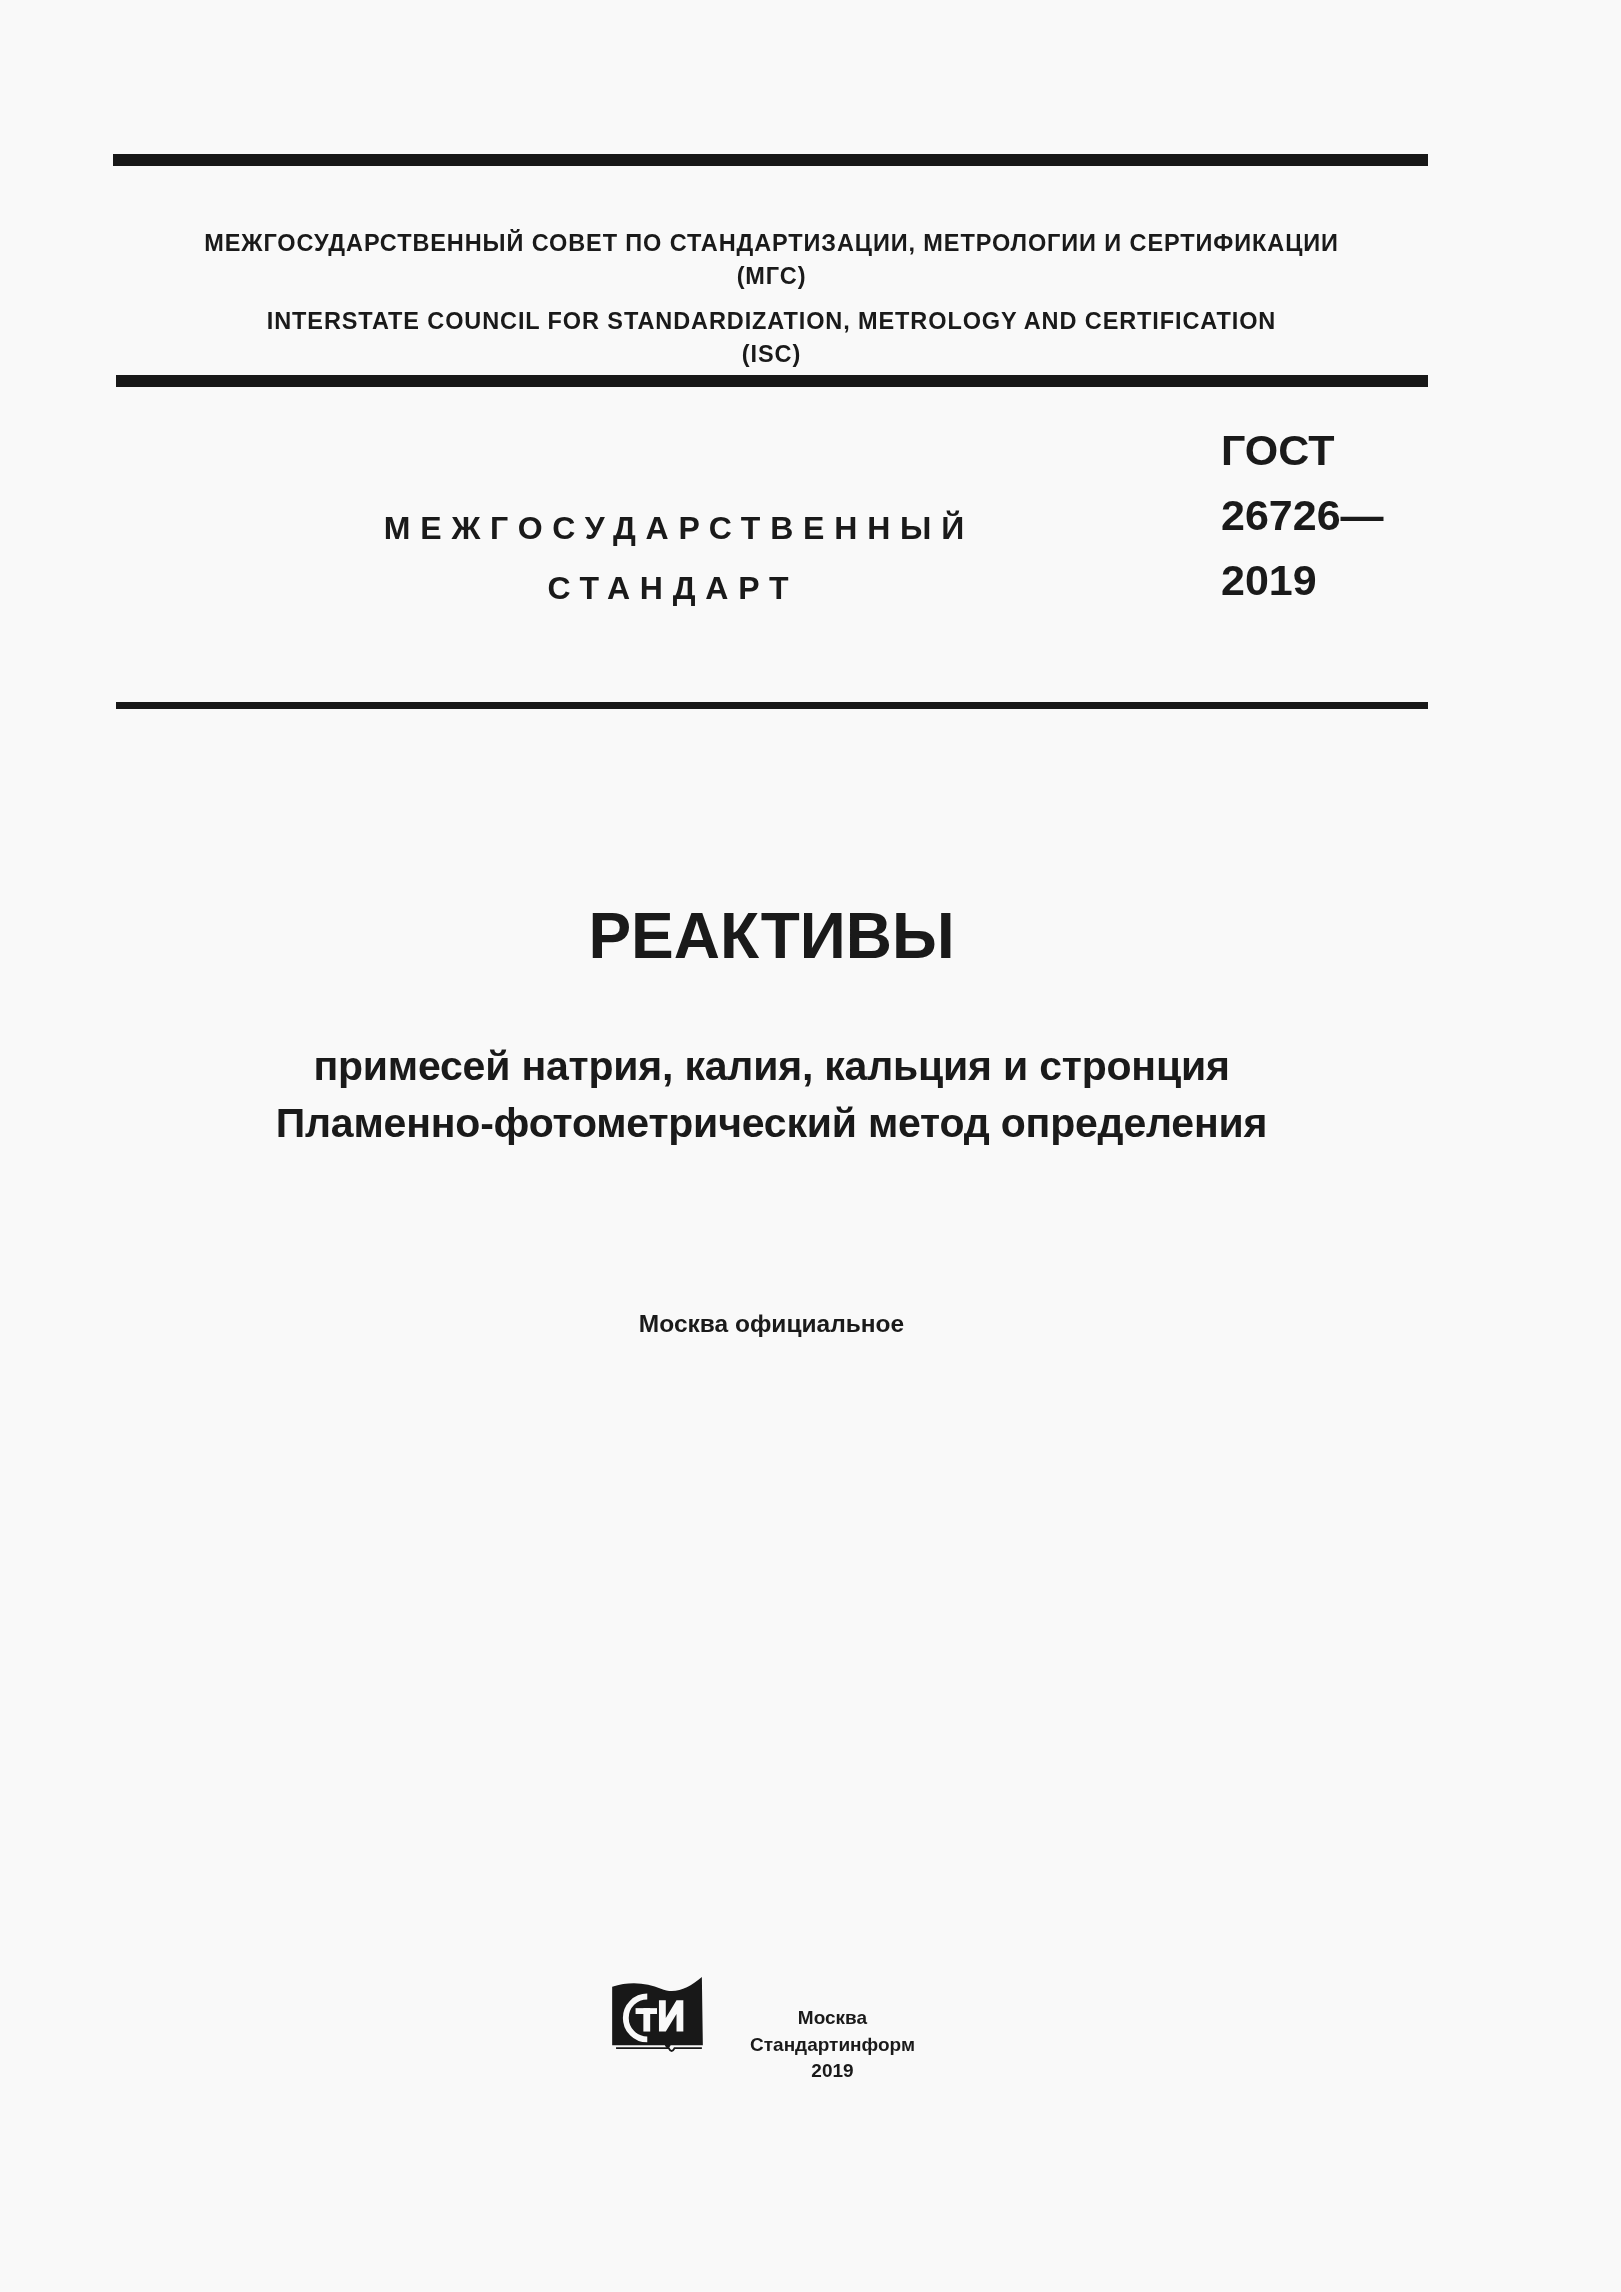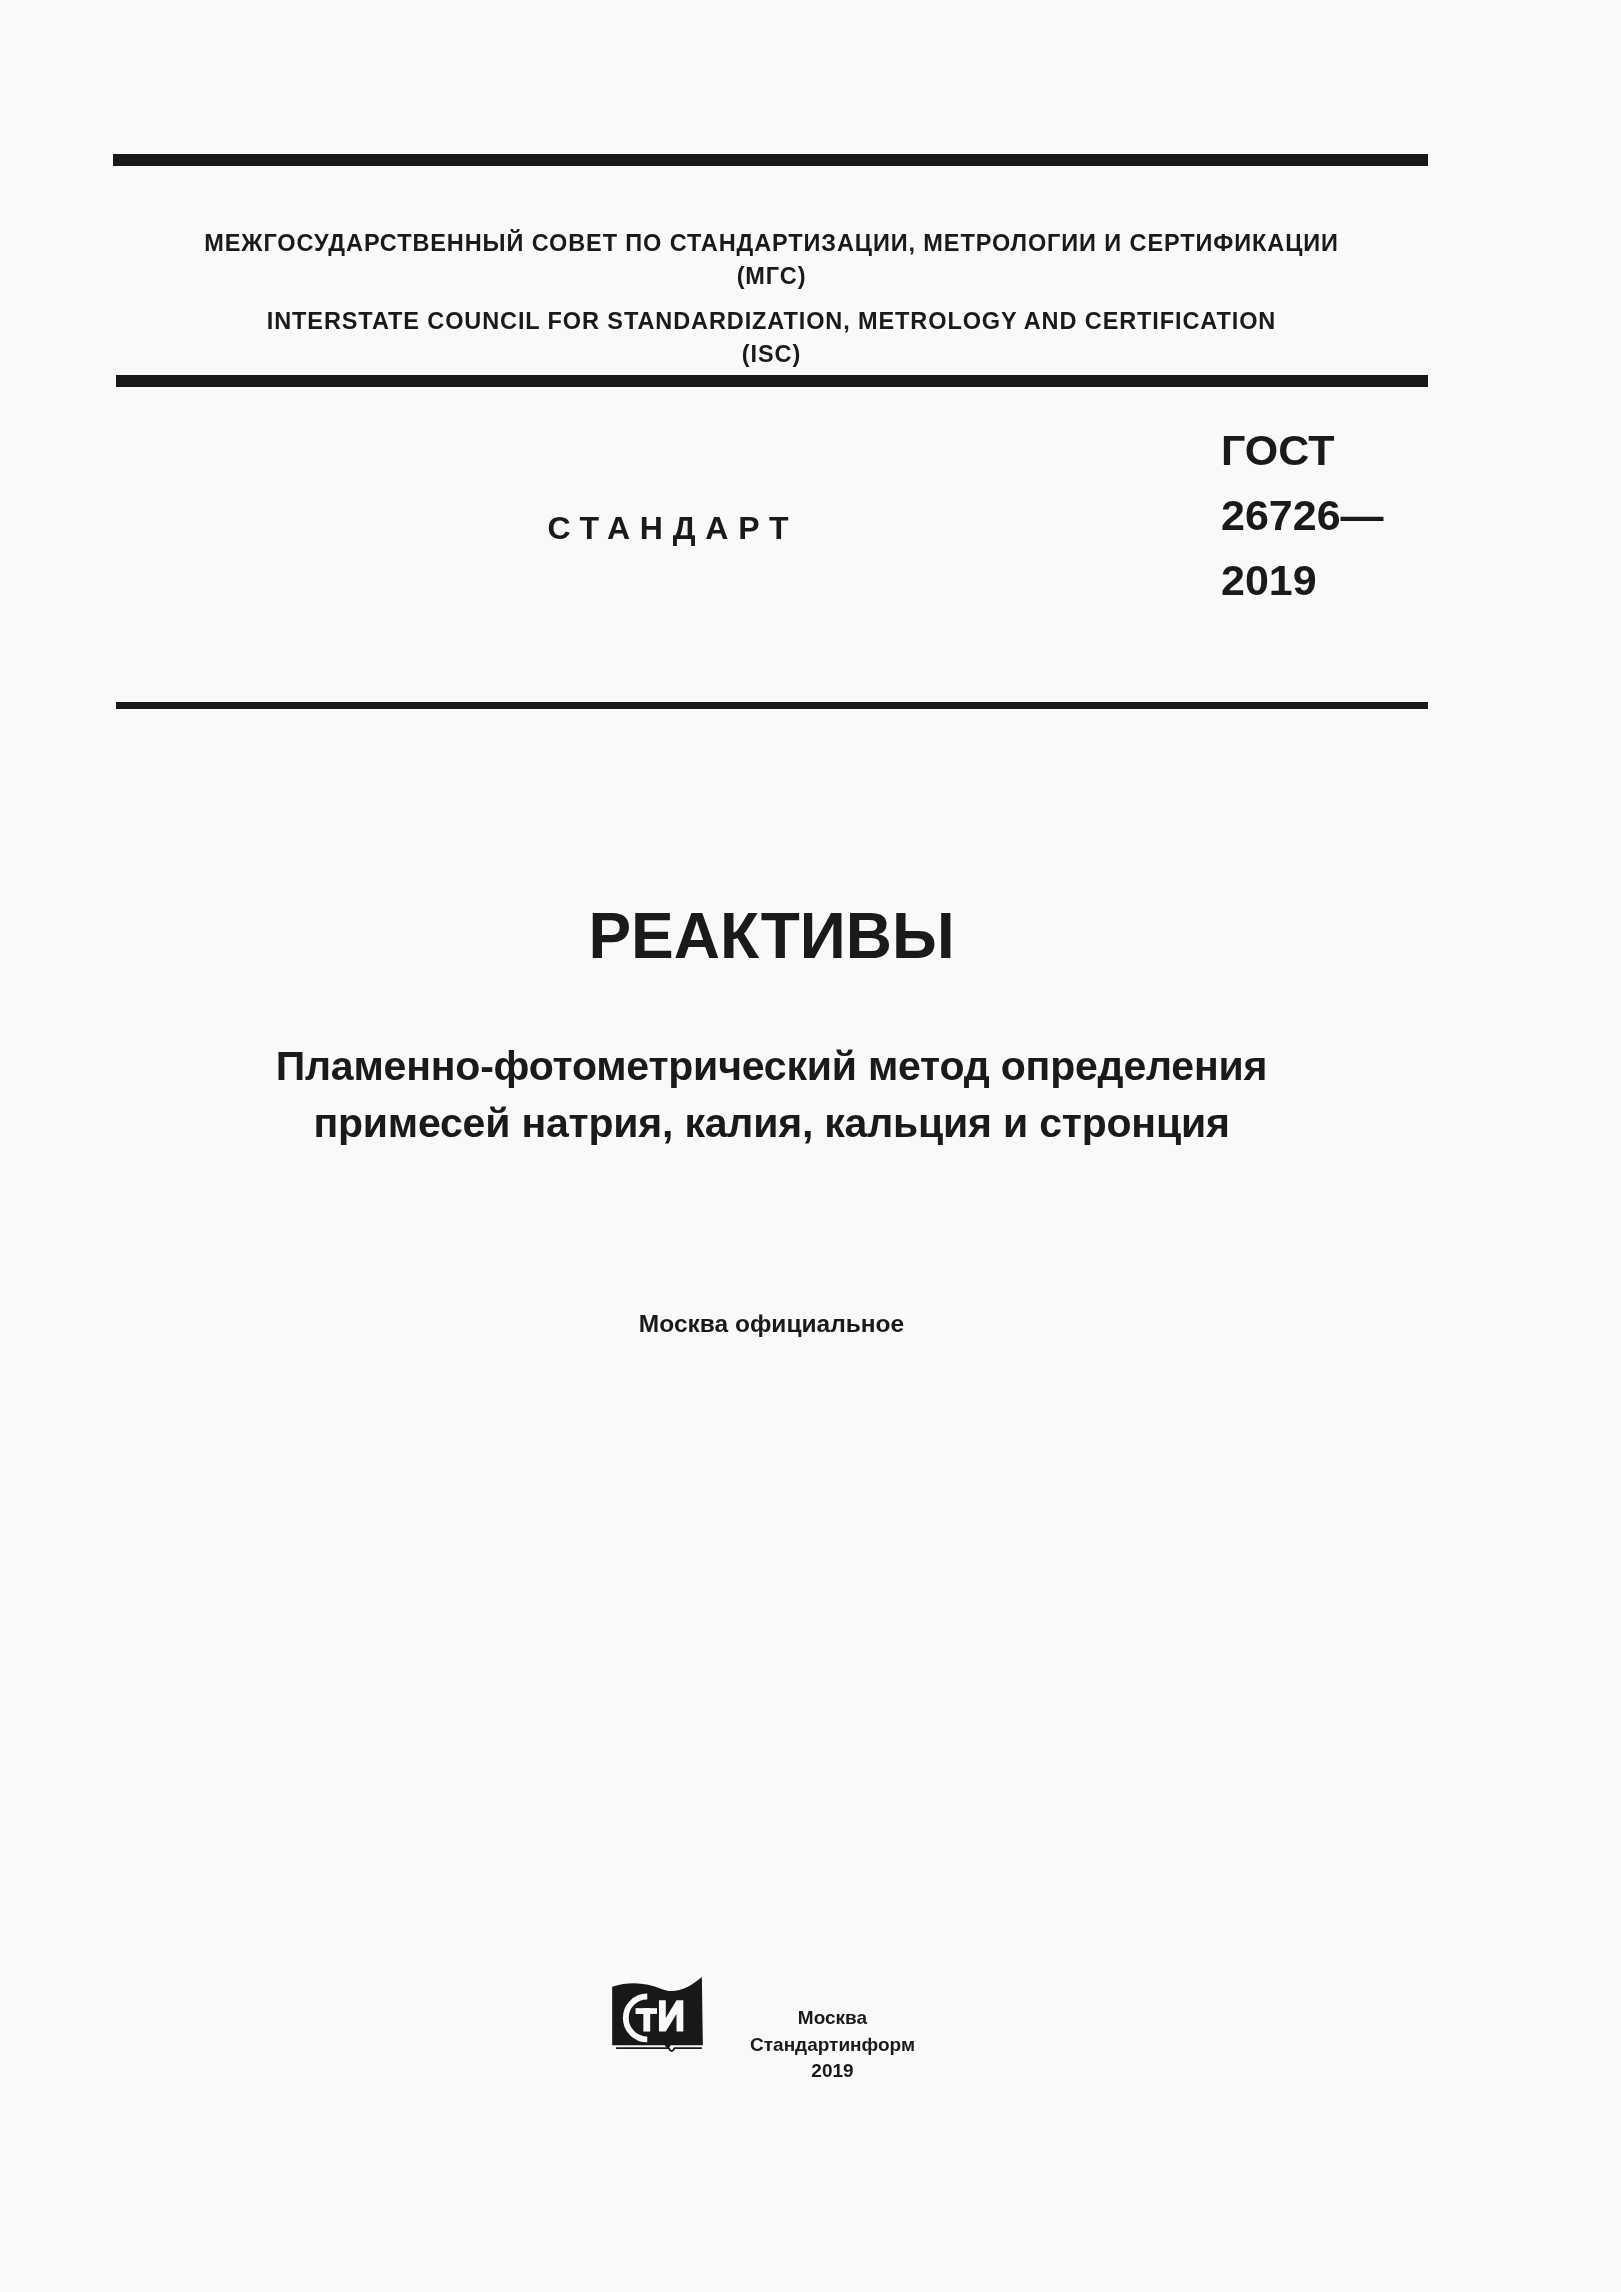"МЕЖГОСУДАРСТВЕННЫЙ" div { html: none -> <div>МЕЖГОСУДАРСТВЕННЫЙ</div> }
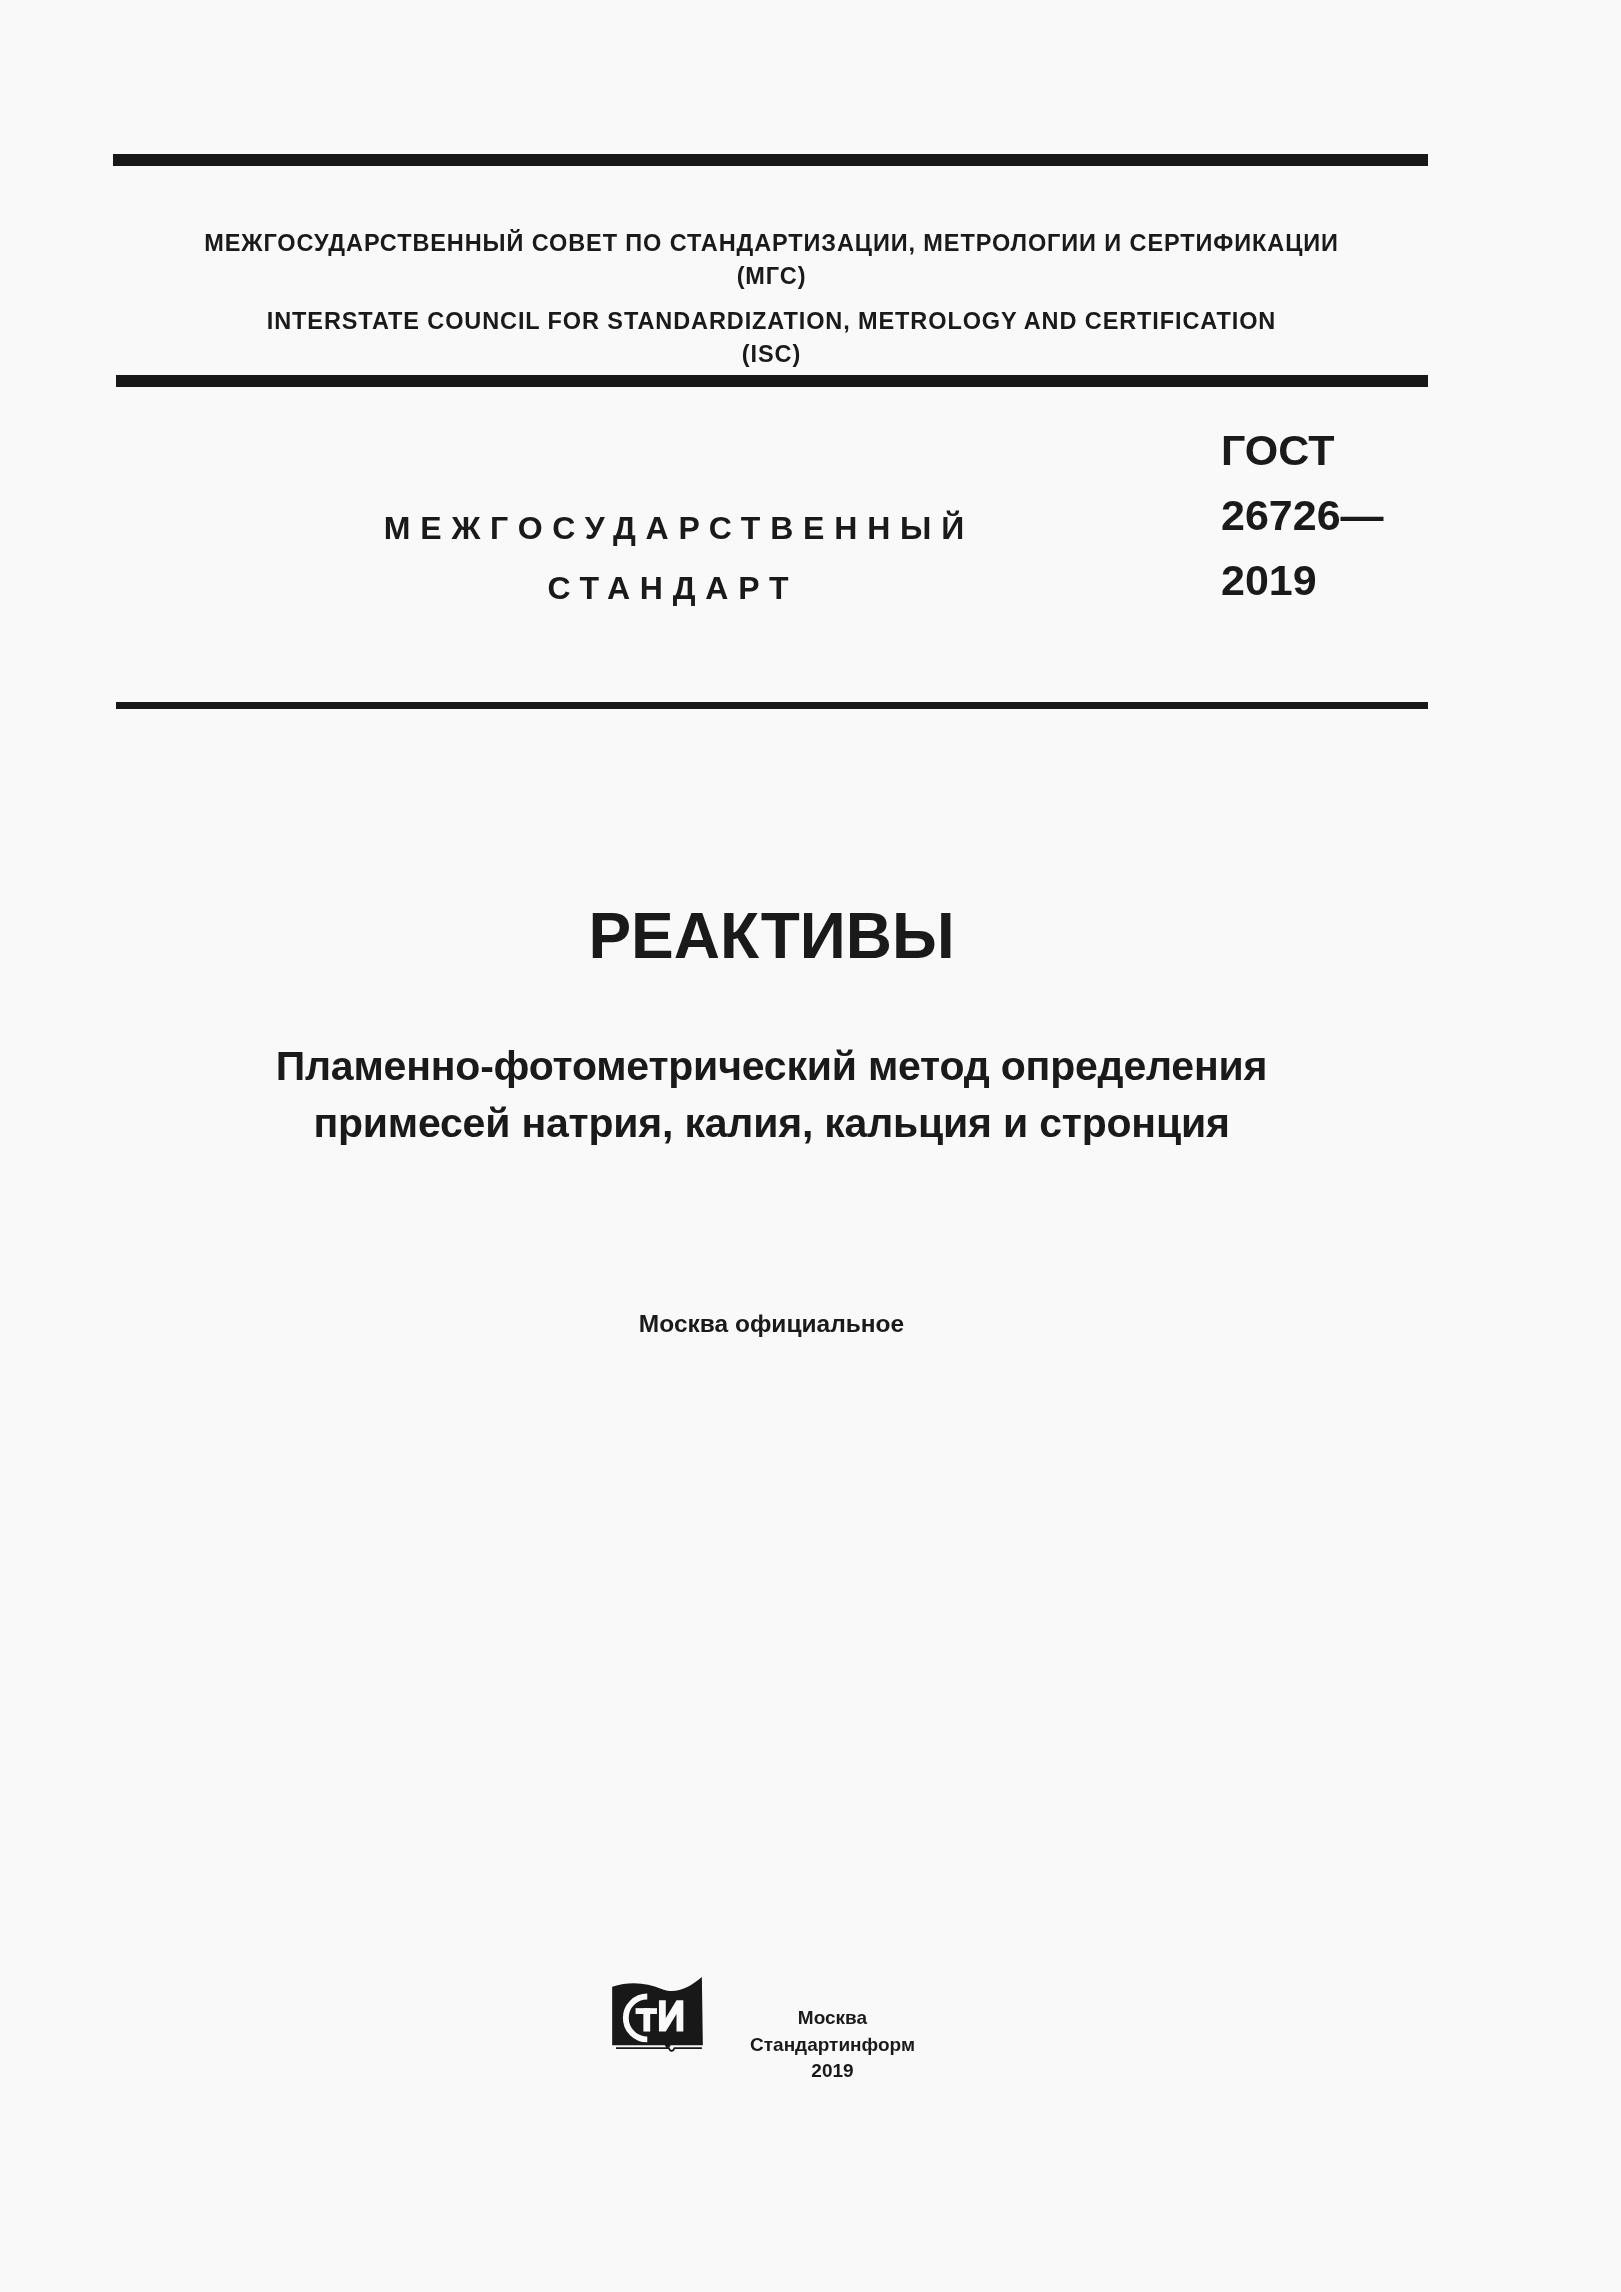"Пламенно-фотометрический метод" div { order: before "примесей натрия, калия, кальция и" -> after "примесей натрия, калия, кальция и" }
